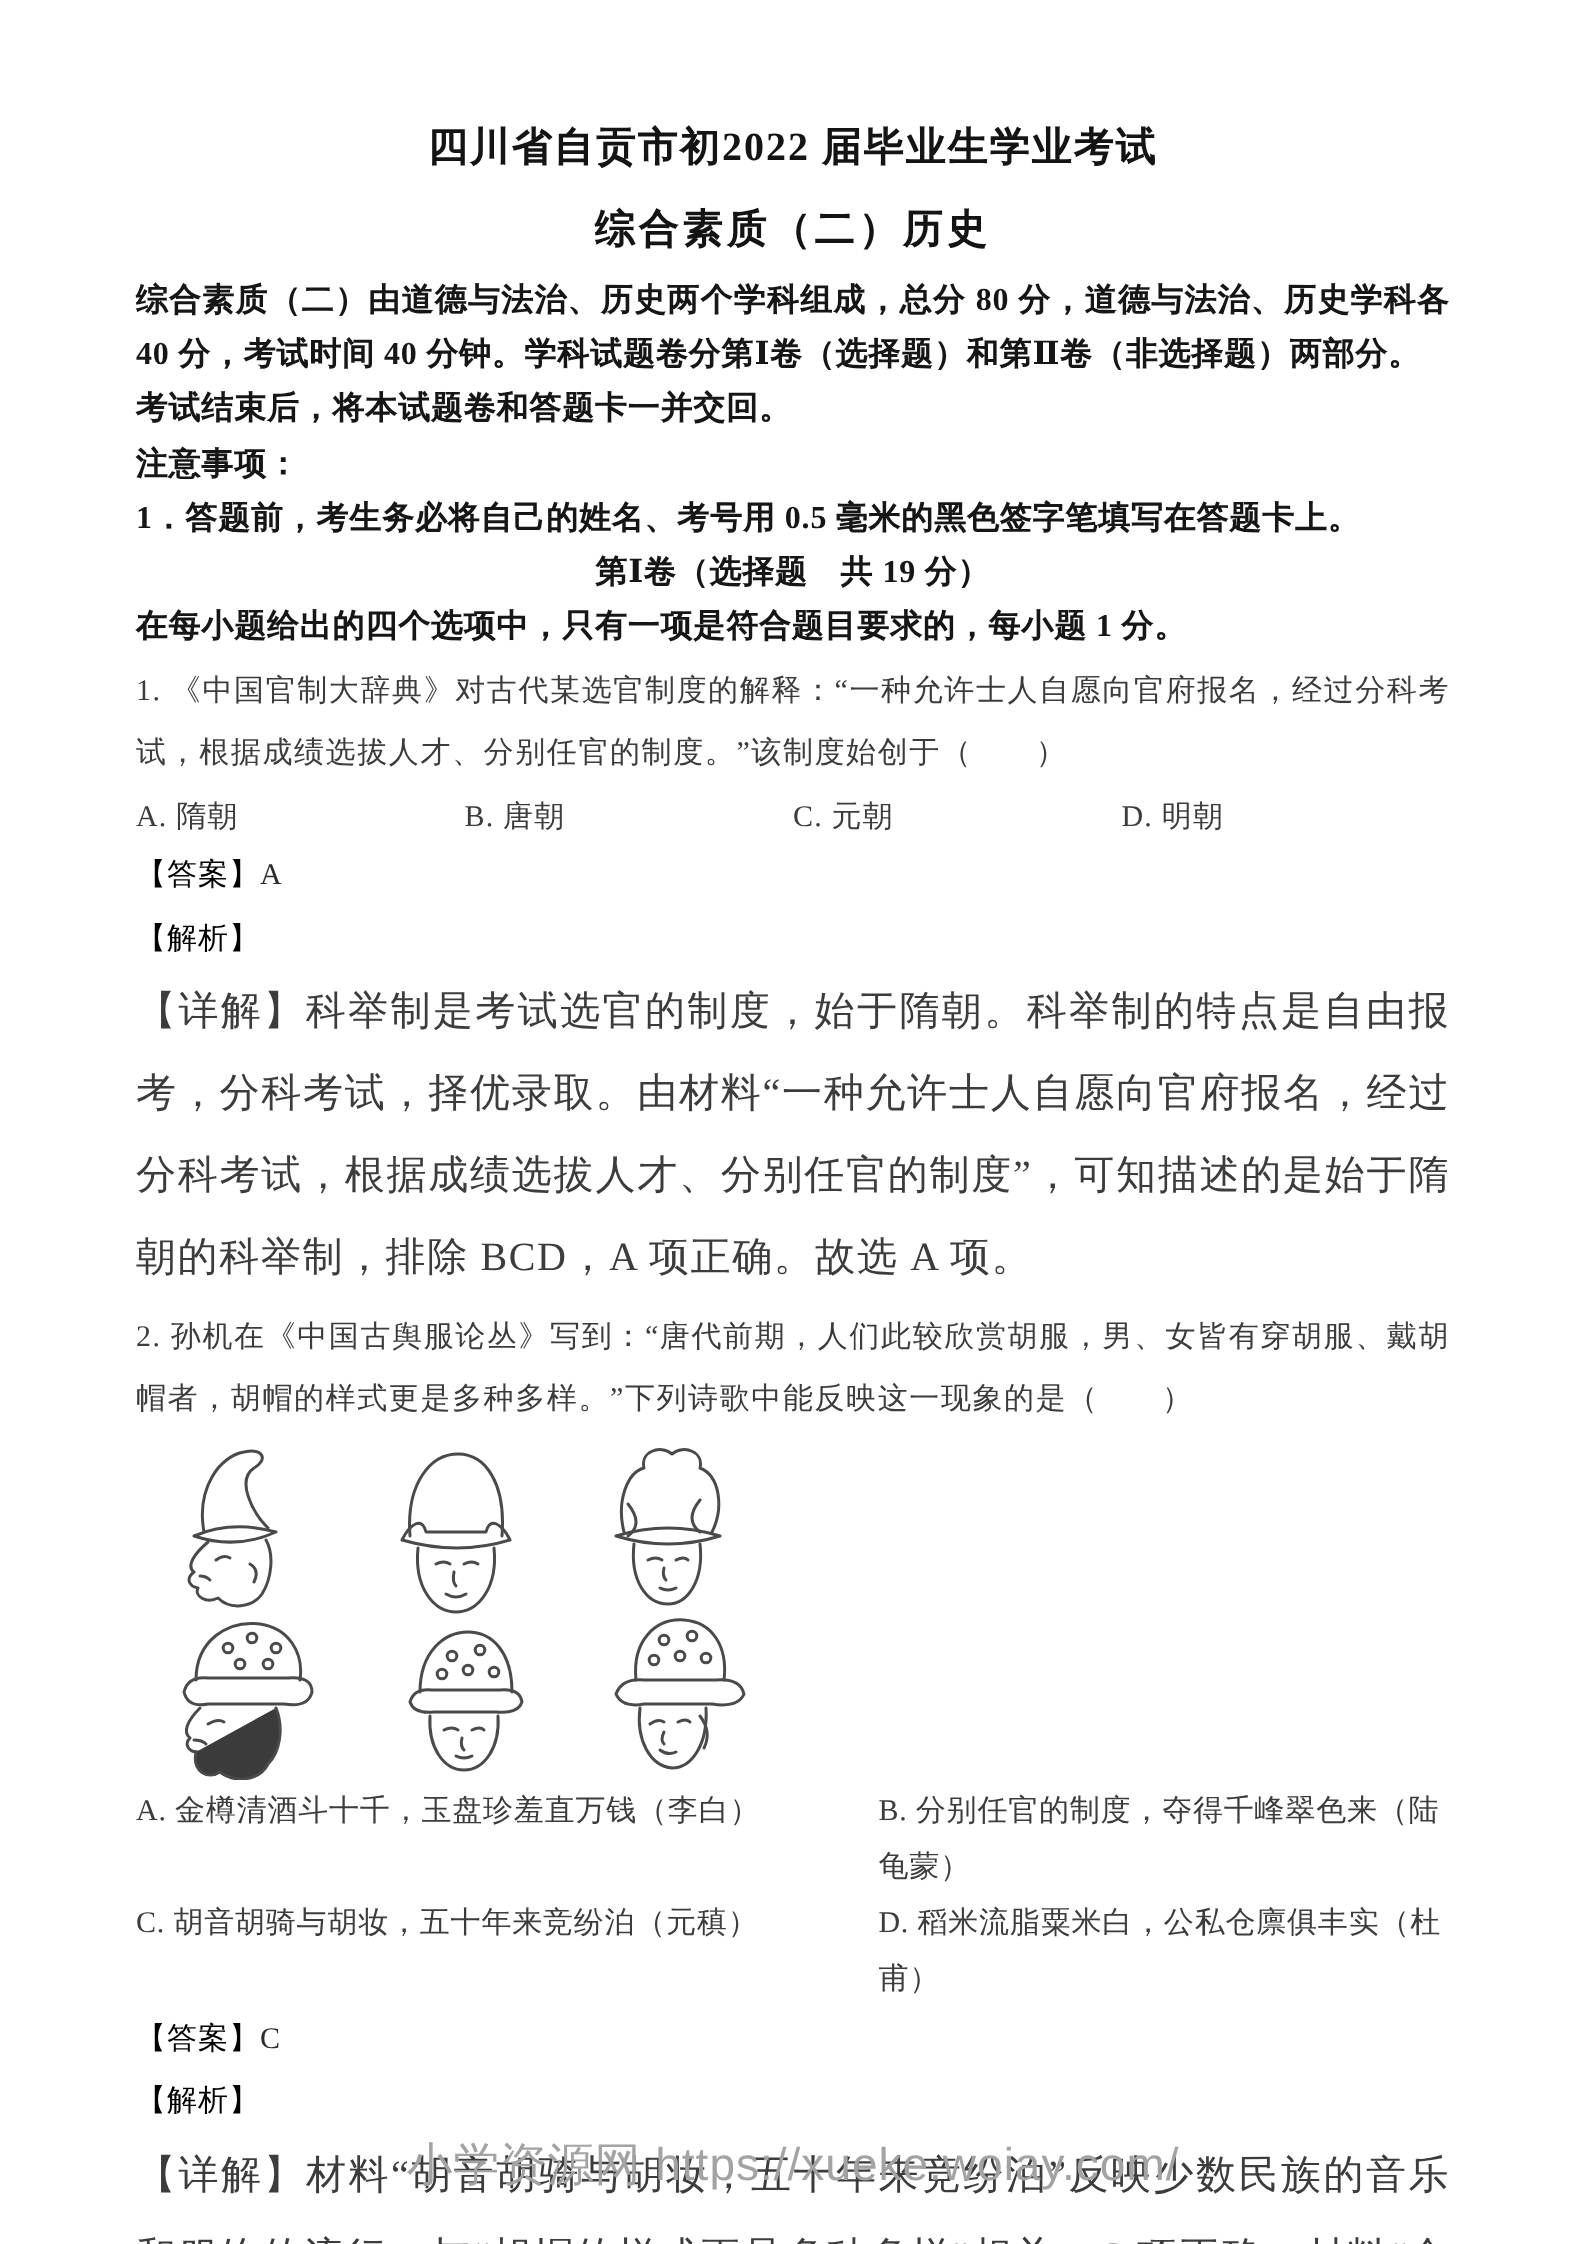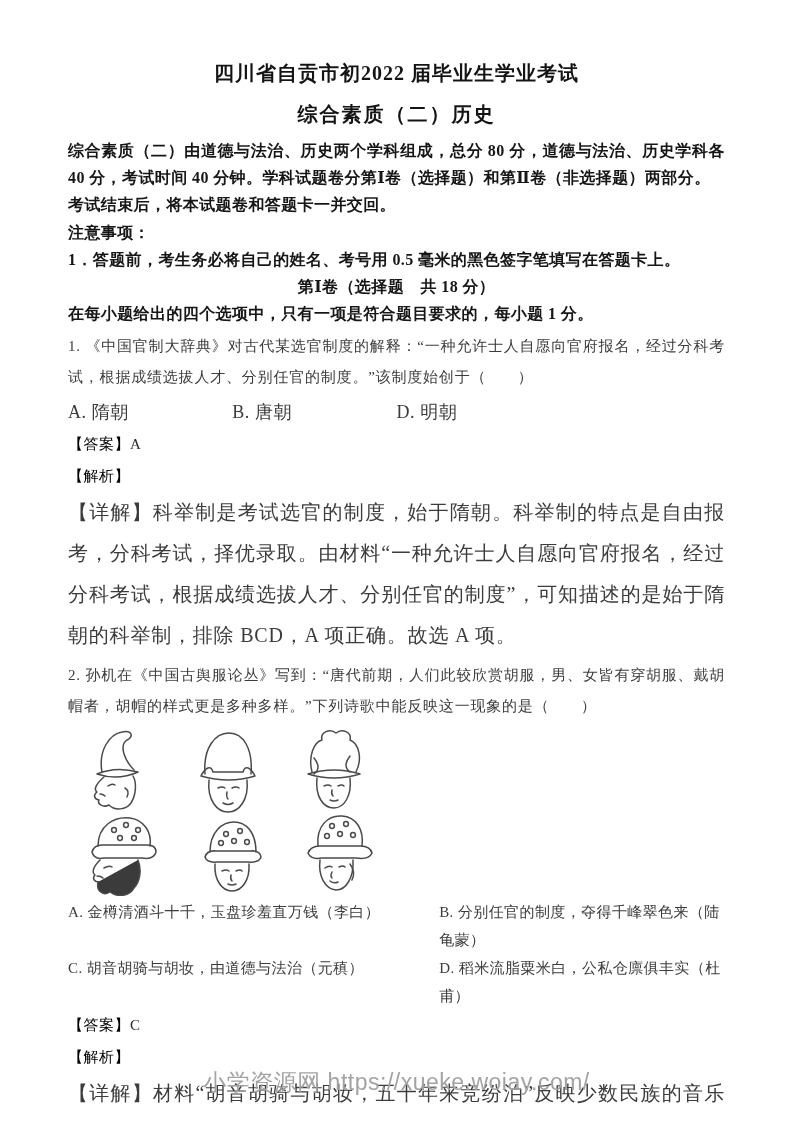"第Ⅰ卷（选择题 共 18 分）" p.bold-para { text: 18 -> 19 }
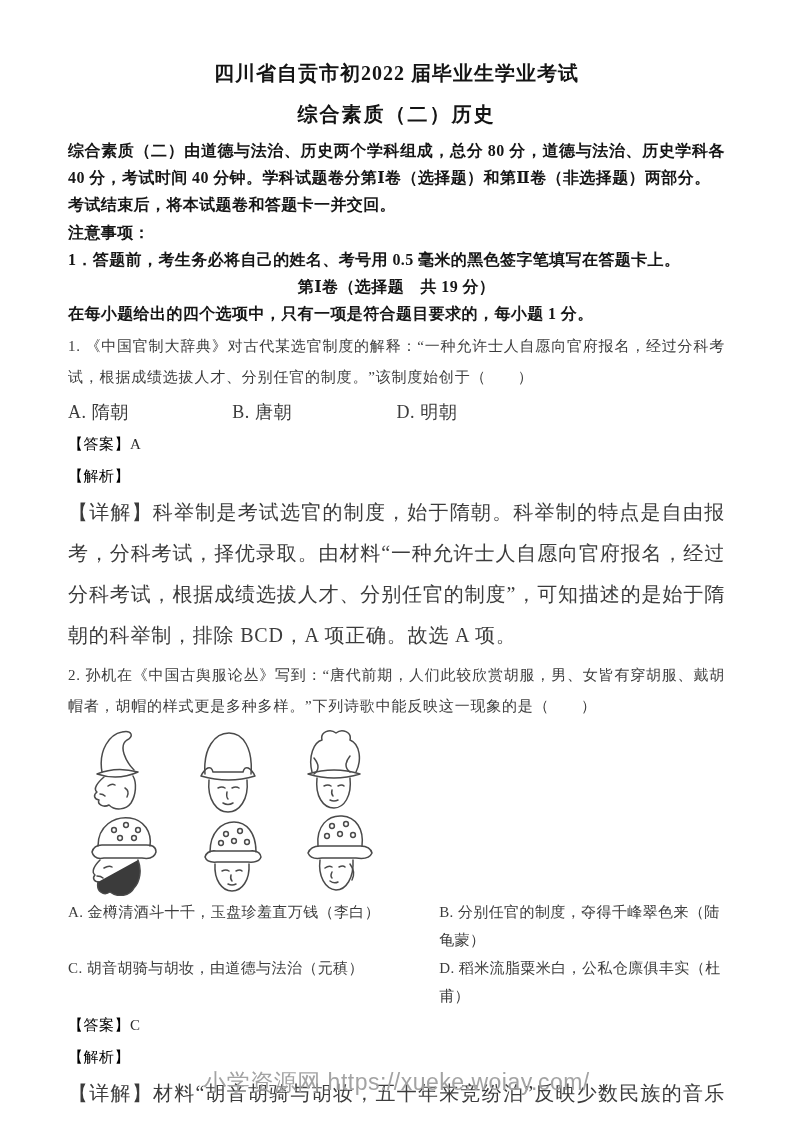"A. 隋朝" .options-4col { font-size: 18px -> 15px }
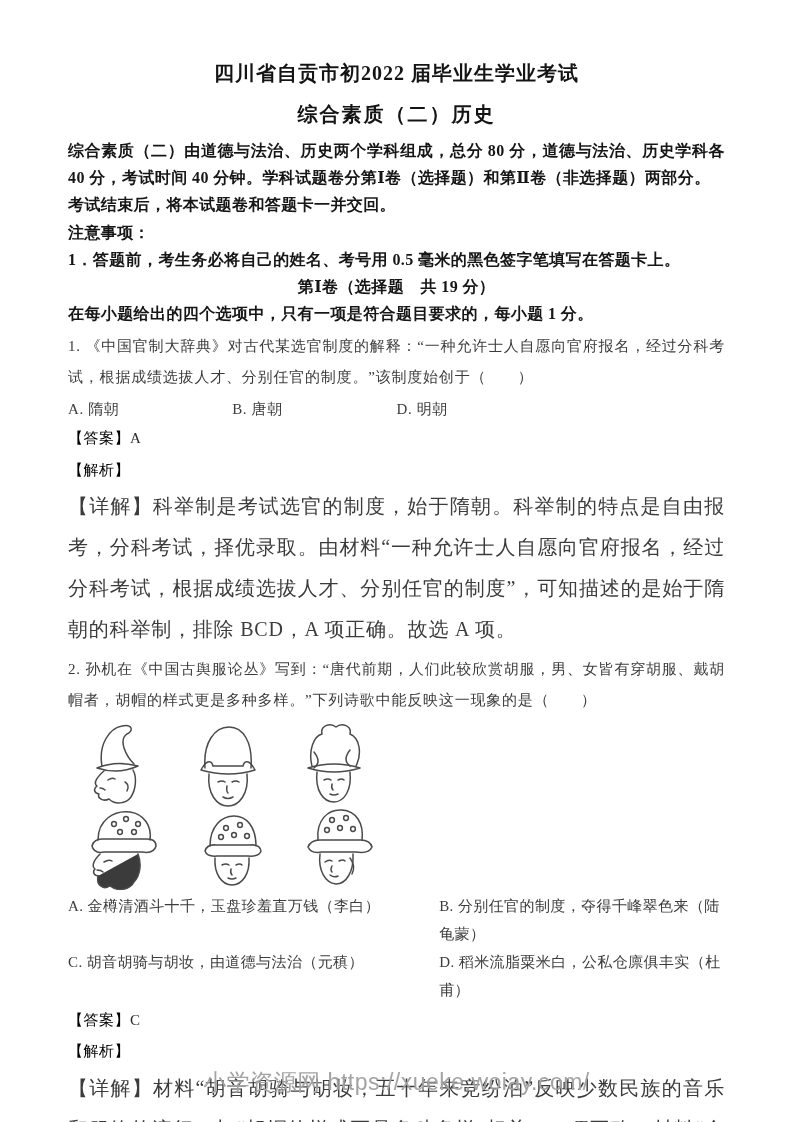"C. 元朝" span { html: none -> <span>C. 元朝</span> }
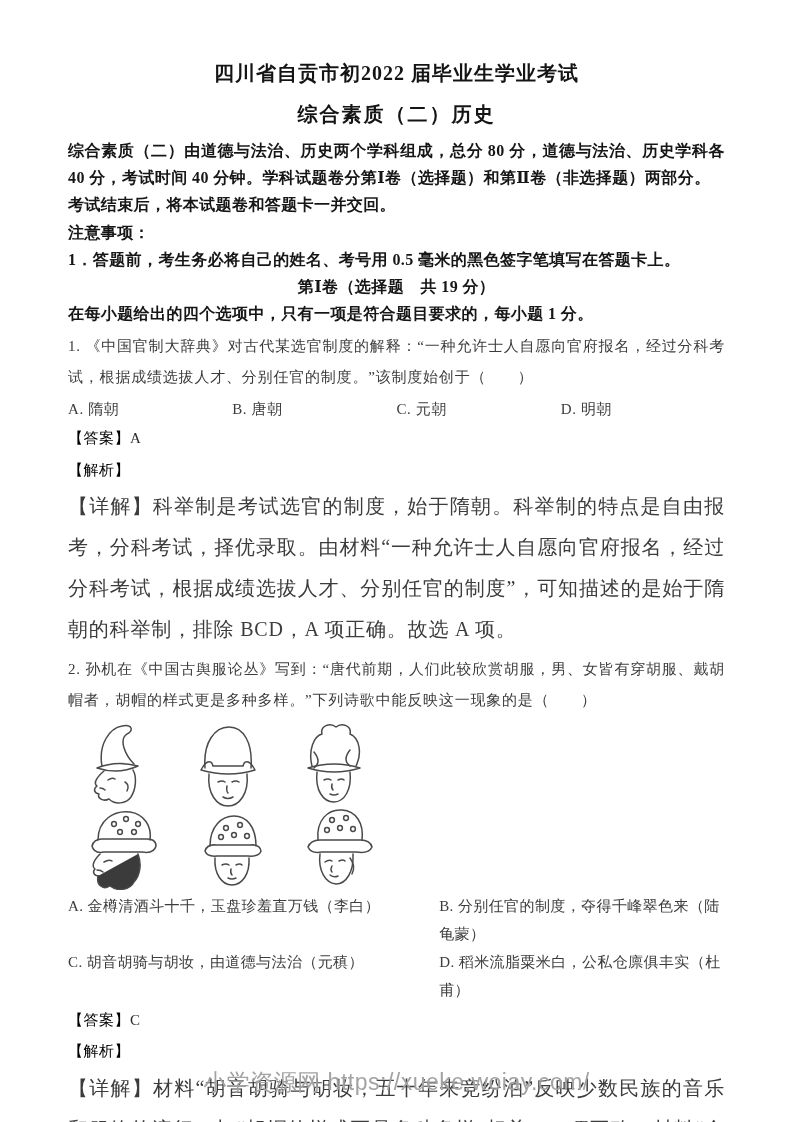"C. 胡音胡骑与胡妆，由道德与法治（元稹）" span { text: 由道德与法治 -> 五十年来竞纷泊 }
